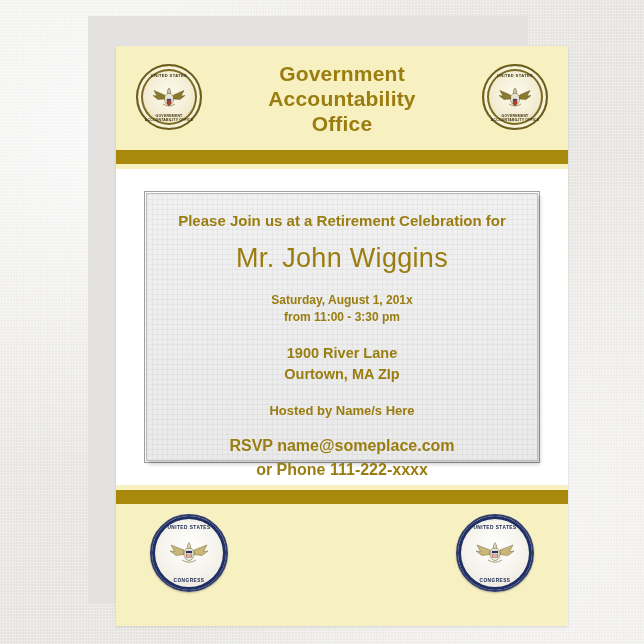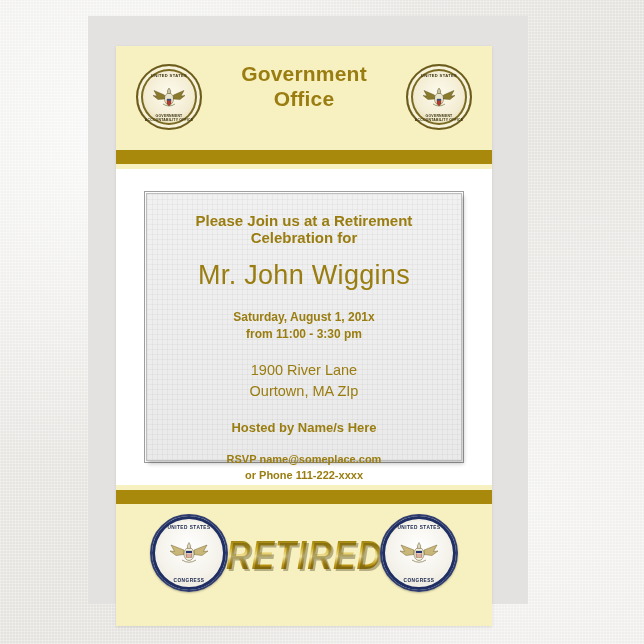"Government" .card { width: 376px -> 452px }
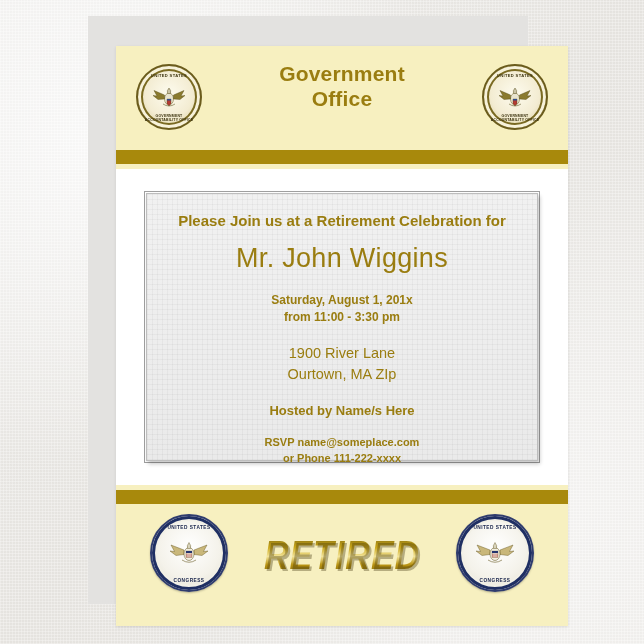"Accountability" div { html: none -> <div>Accountability</div> }
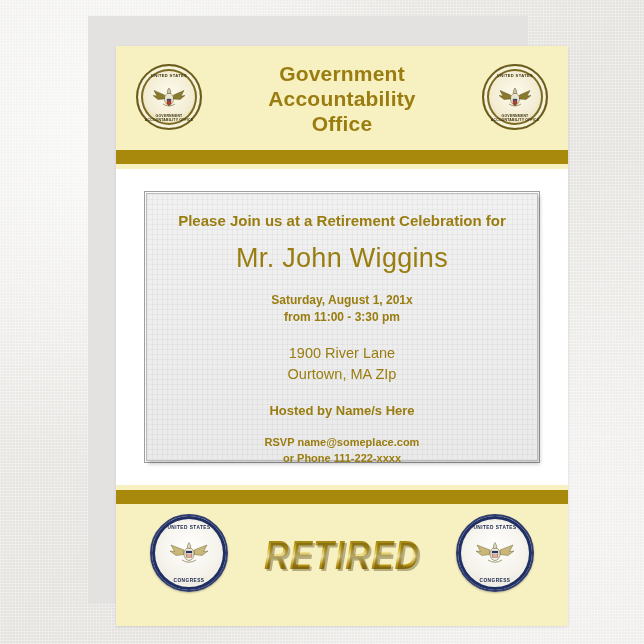"1900 River Lane" .line-address { font-weight: normal -> bold }
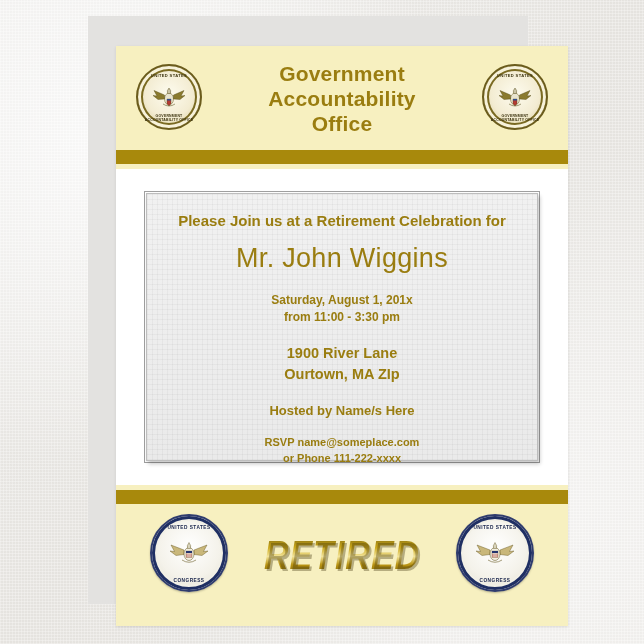"RSVP name@someplace.com" .line-rsvp { font-size: 11px -> 16px }
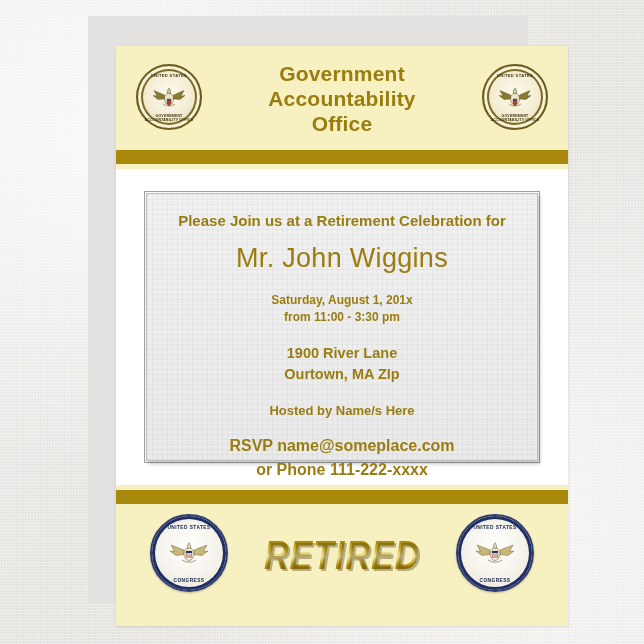"RETIRED" div.retired-wrap { html: <div> <span>RETIRED</span> </div> -> none }
